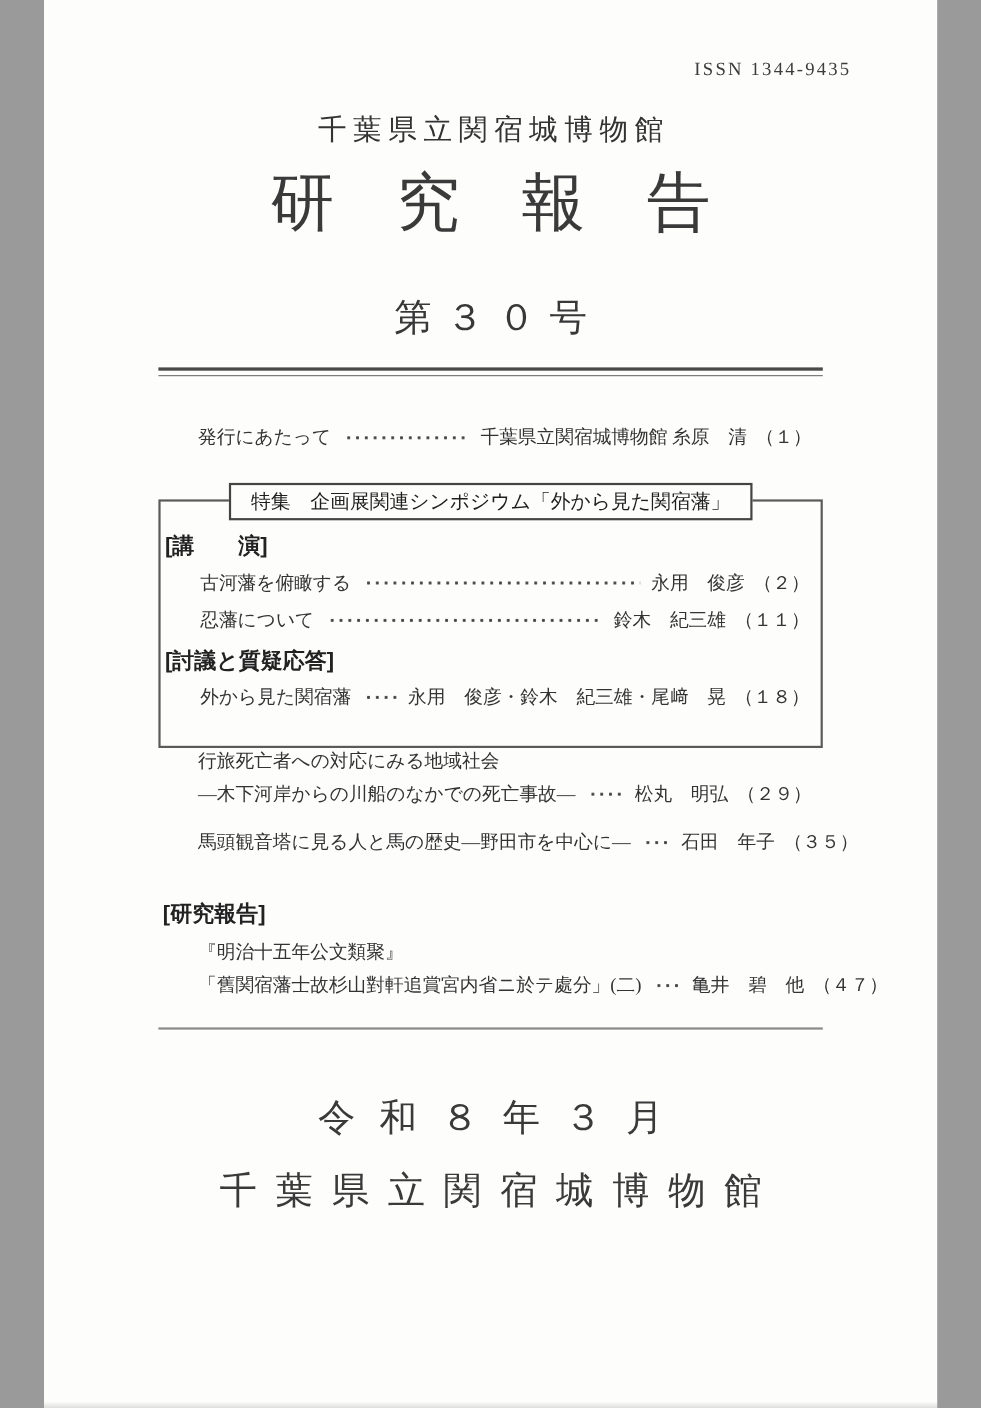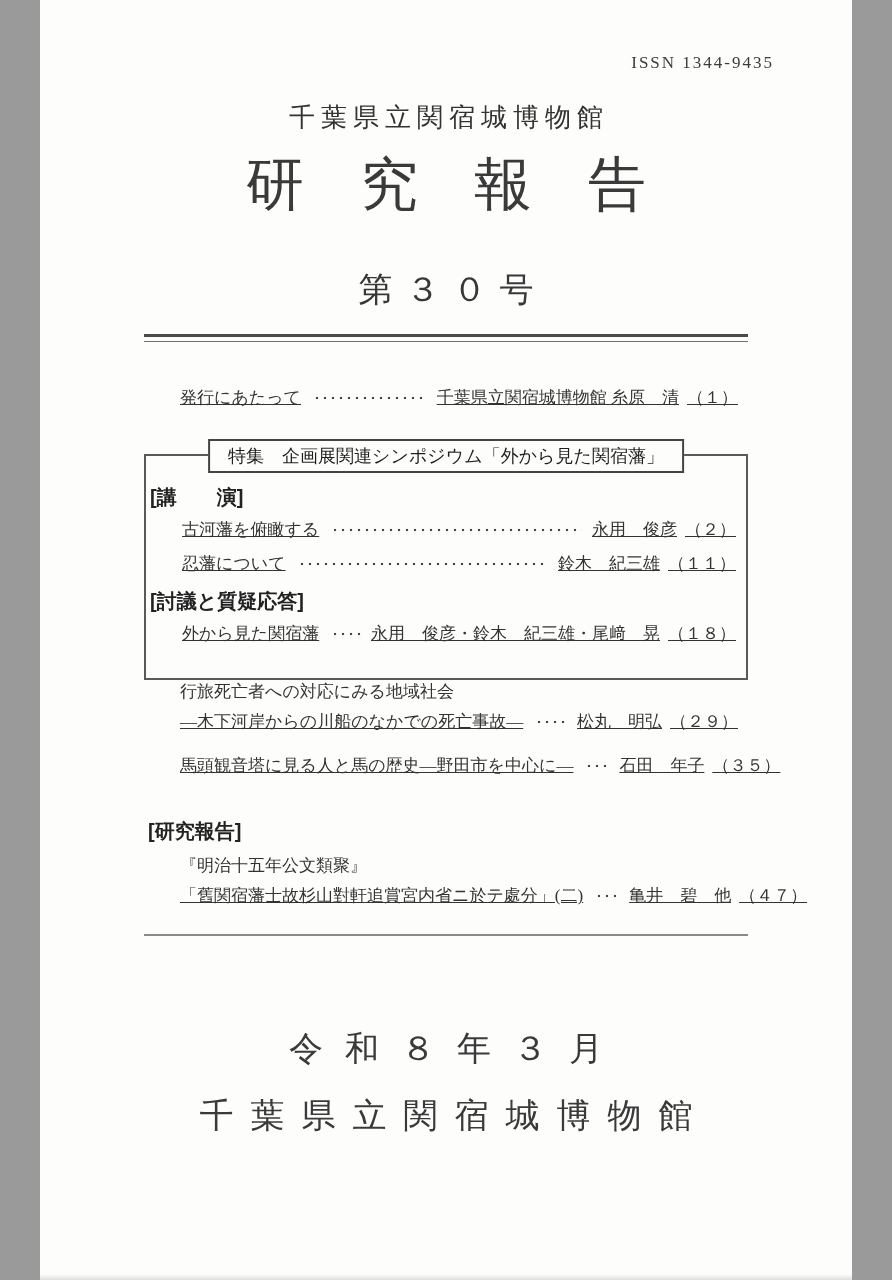"発行にあたって" .toc-row { text-decoration: underline -> none }
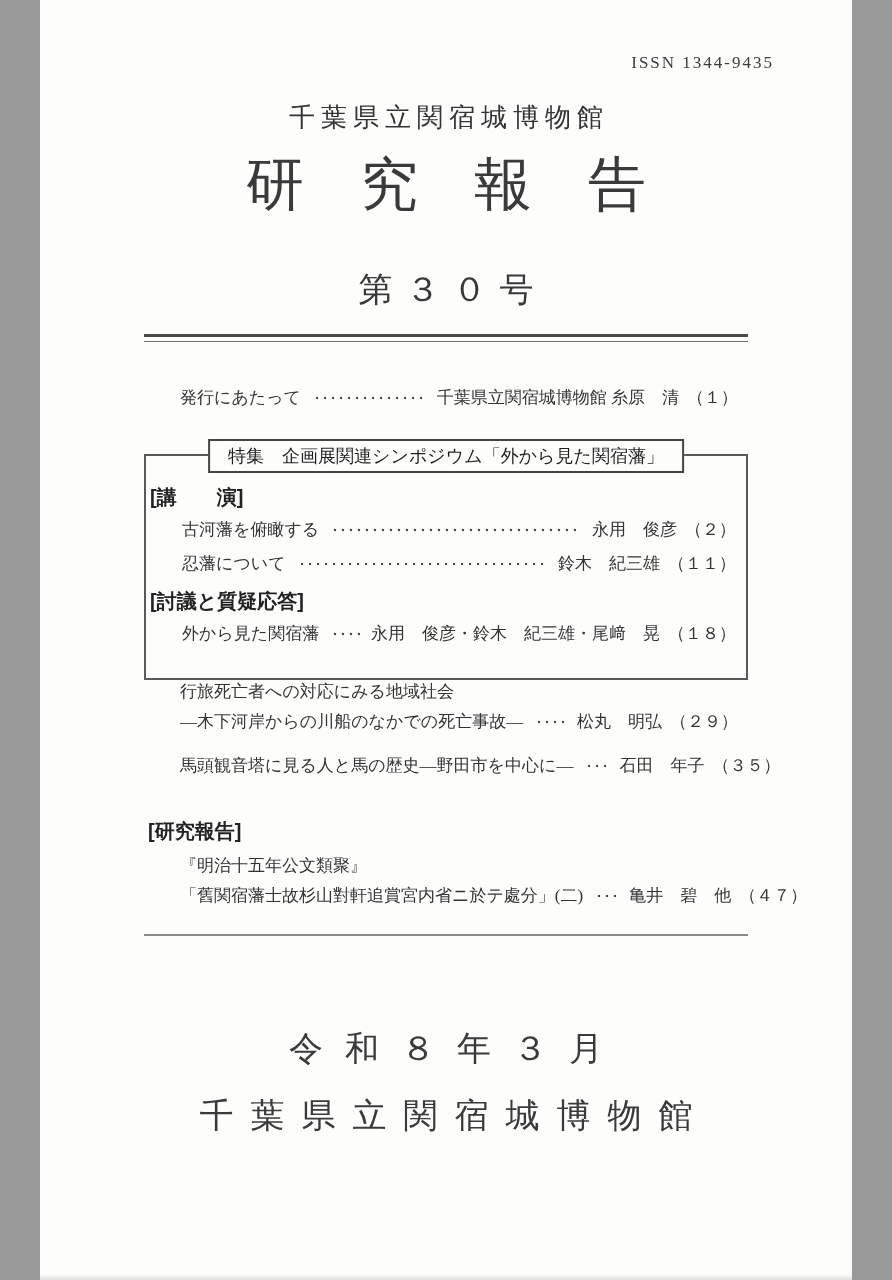"令和８年３月" .date { margin-top: 90px -> 58px }
